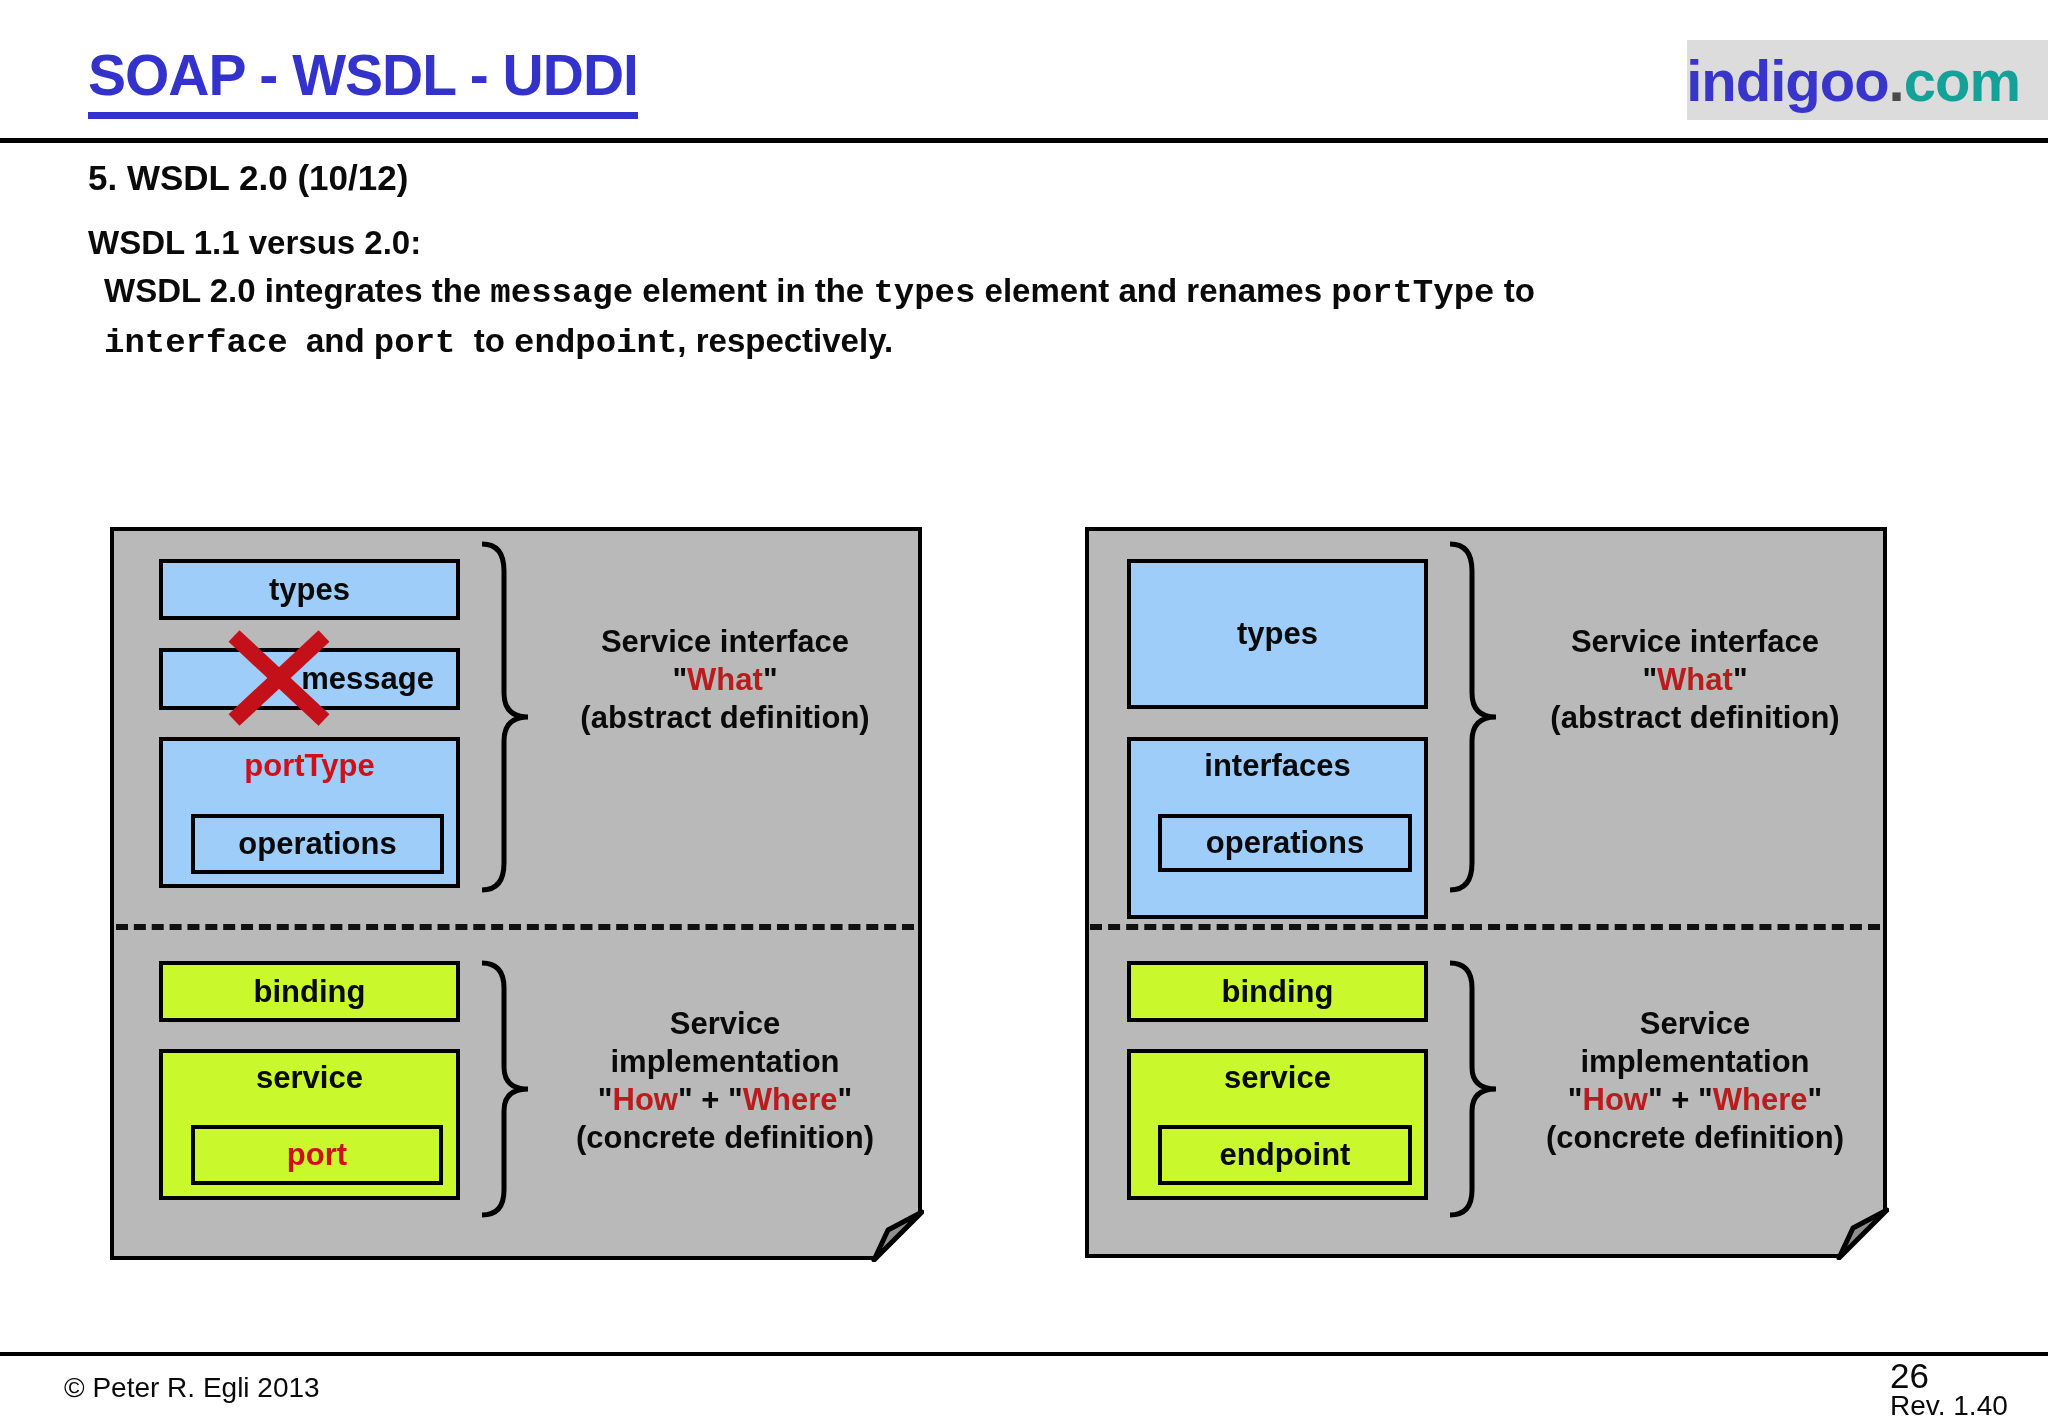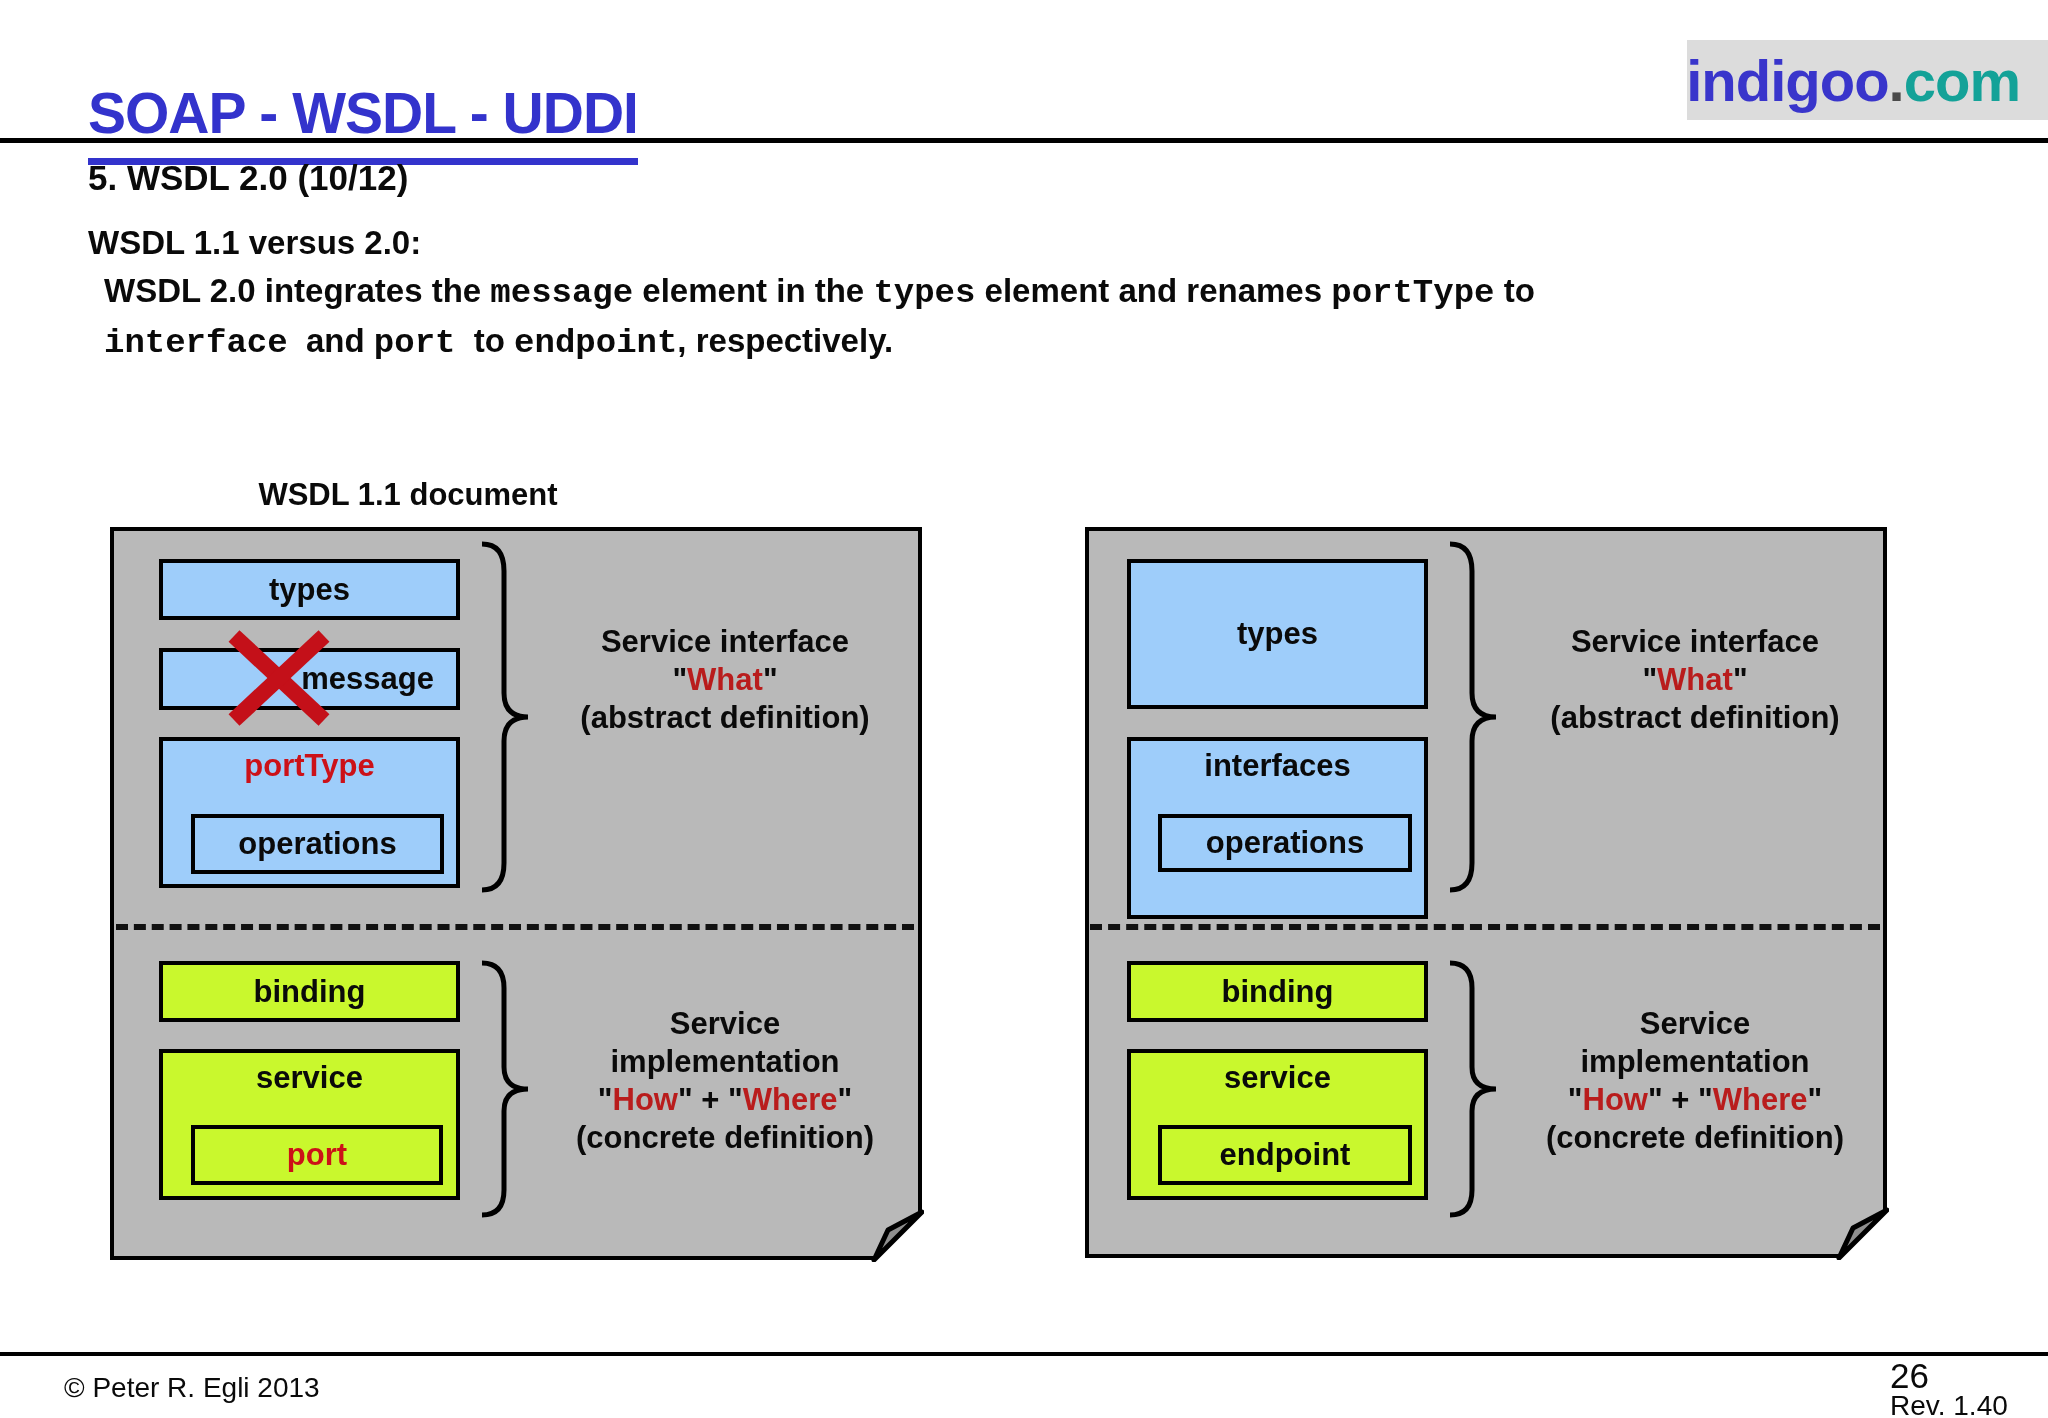"SOAP - WSDL - UDDI" #slide-title { margin-top: 38px -> none; padding-bottom: 12px -> 4px }
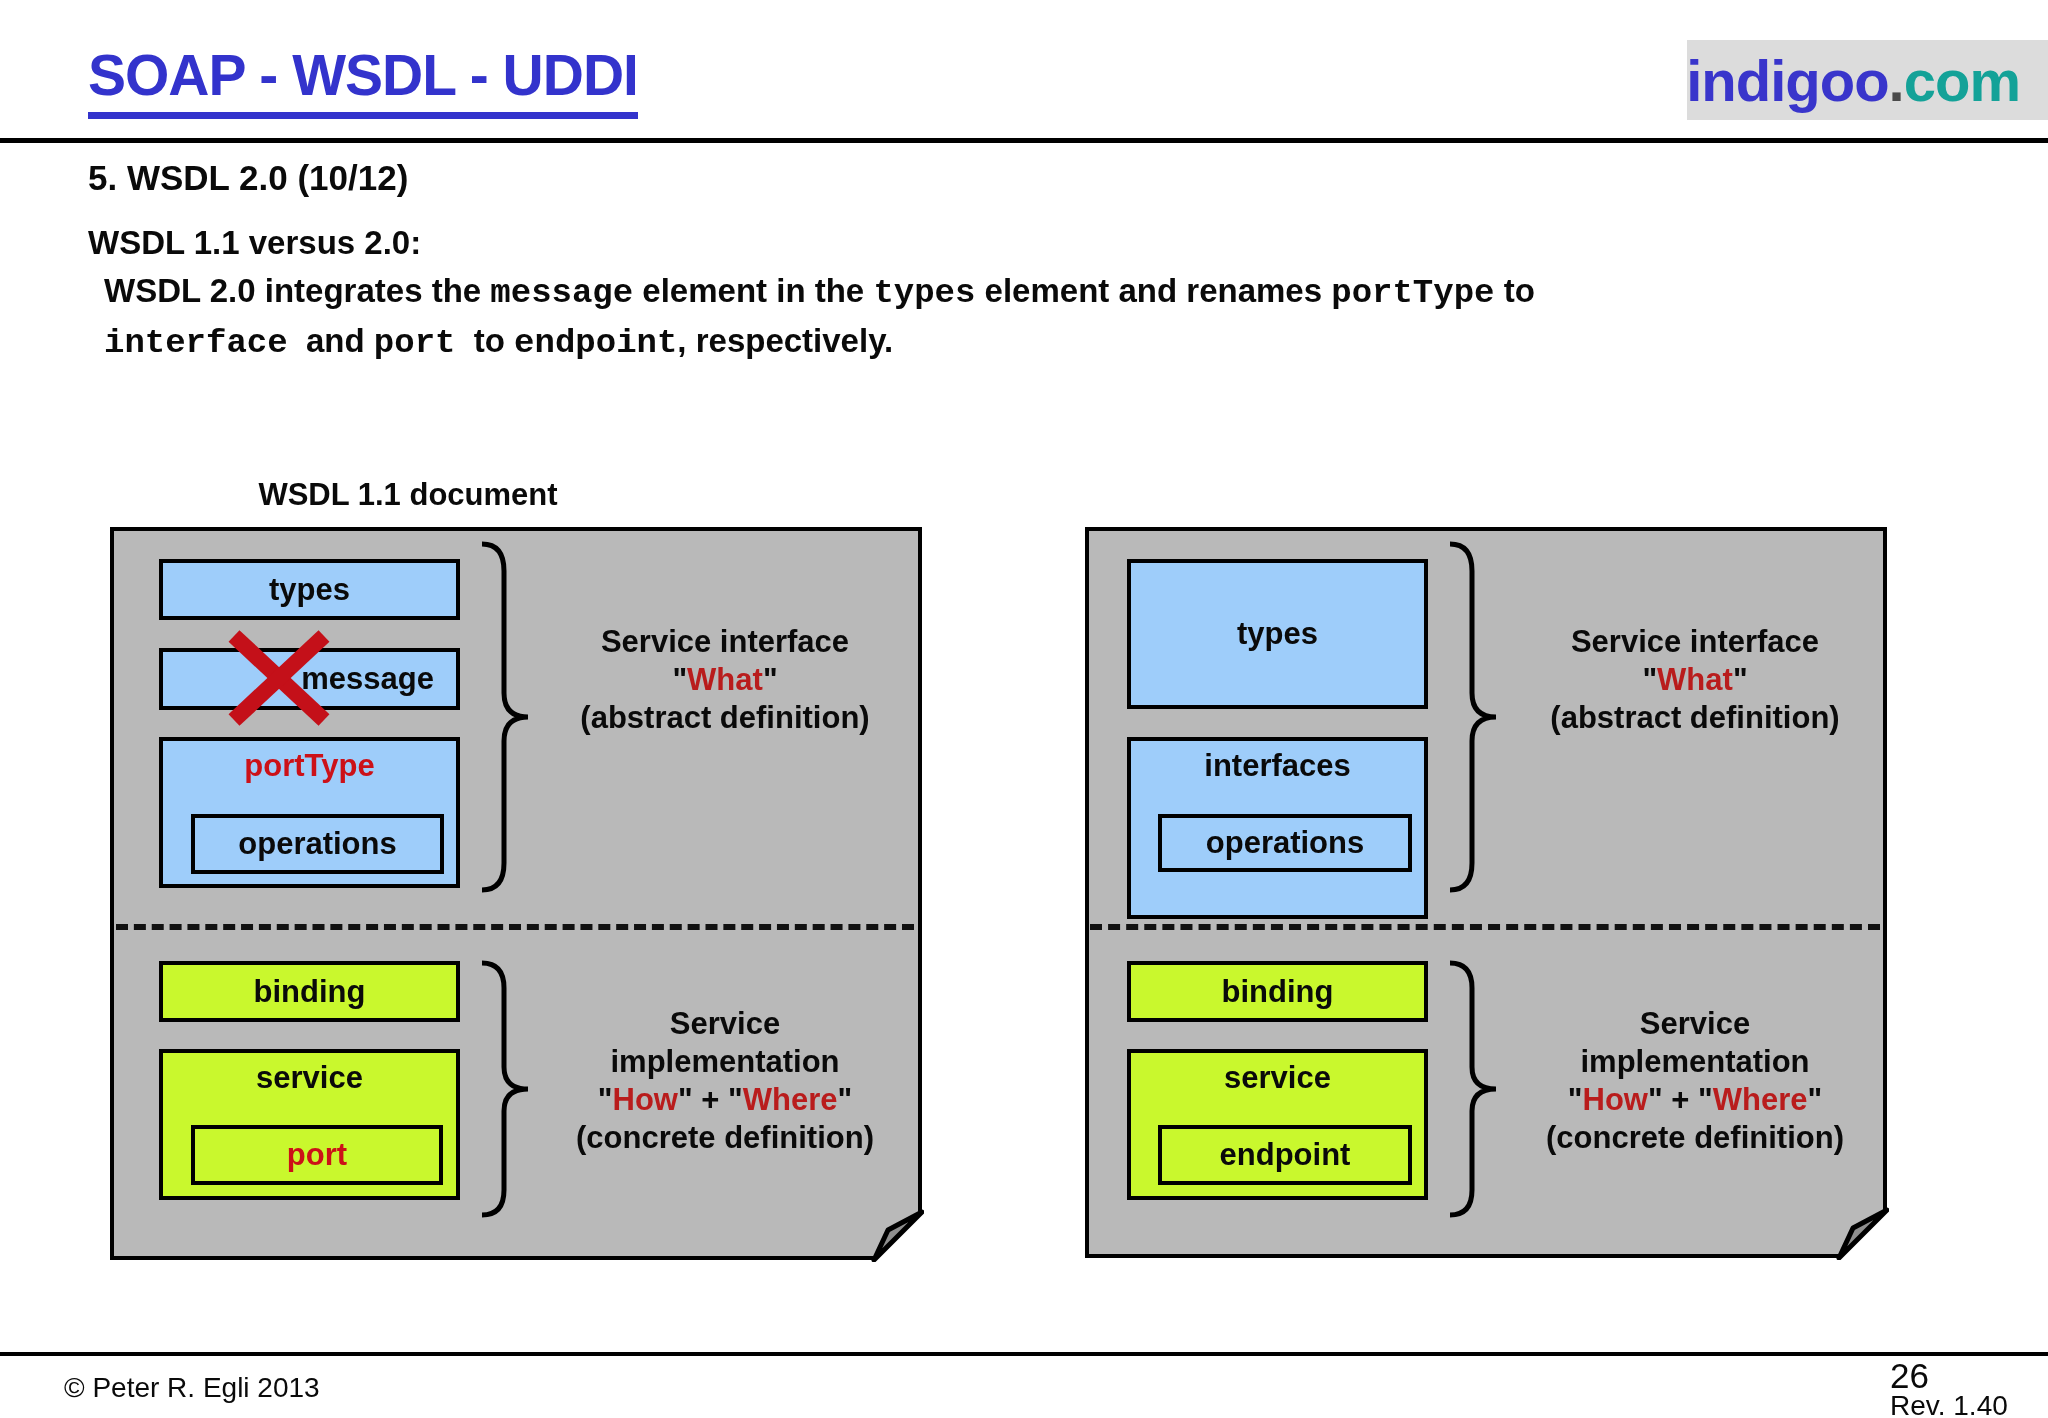"WSDL 1.1 document" div.panel-title { html: <div>WSDL 1.1 document</div> -> none }
